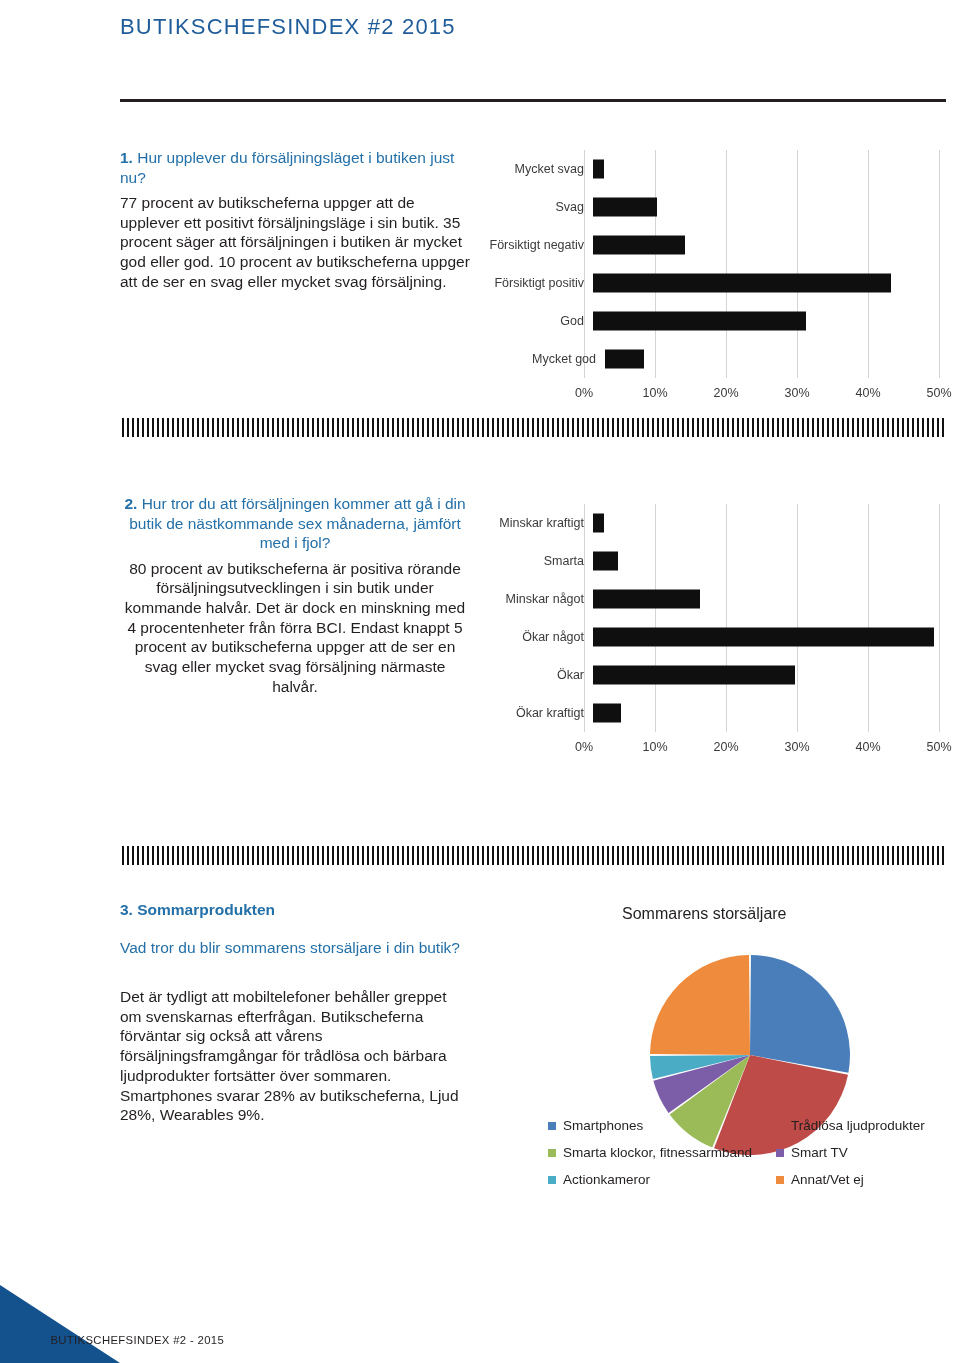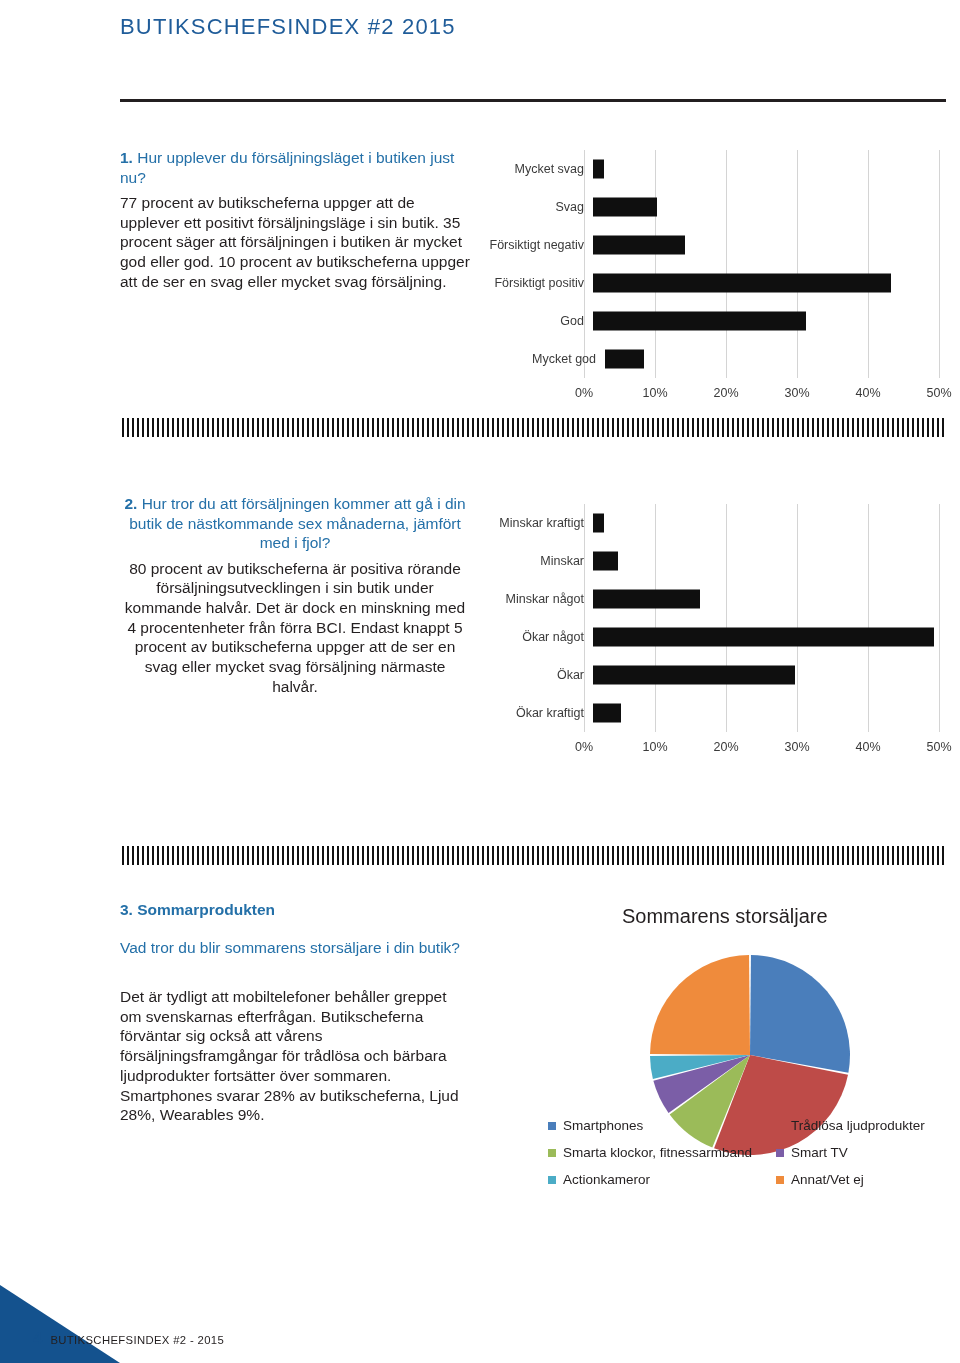"Minskar" div.bc-label { text: Minskar -> Smarta }
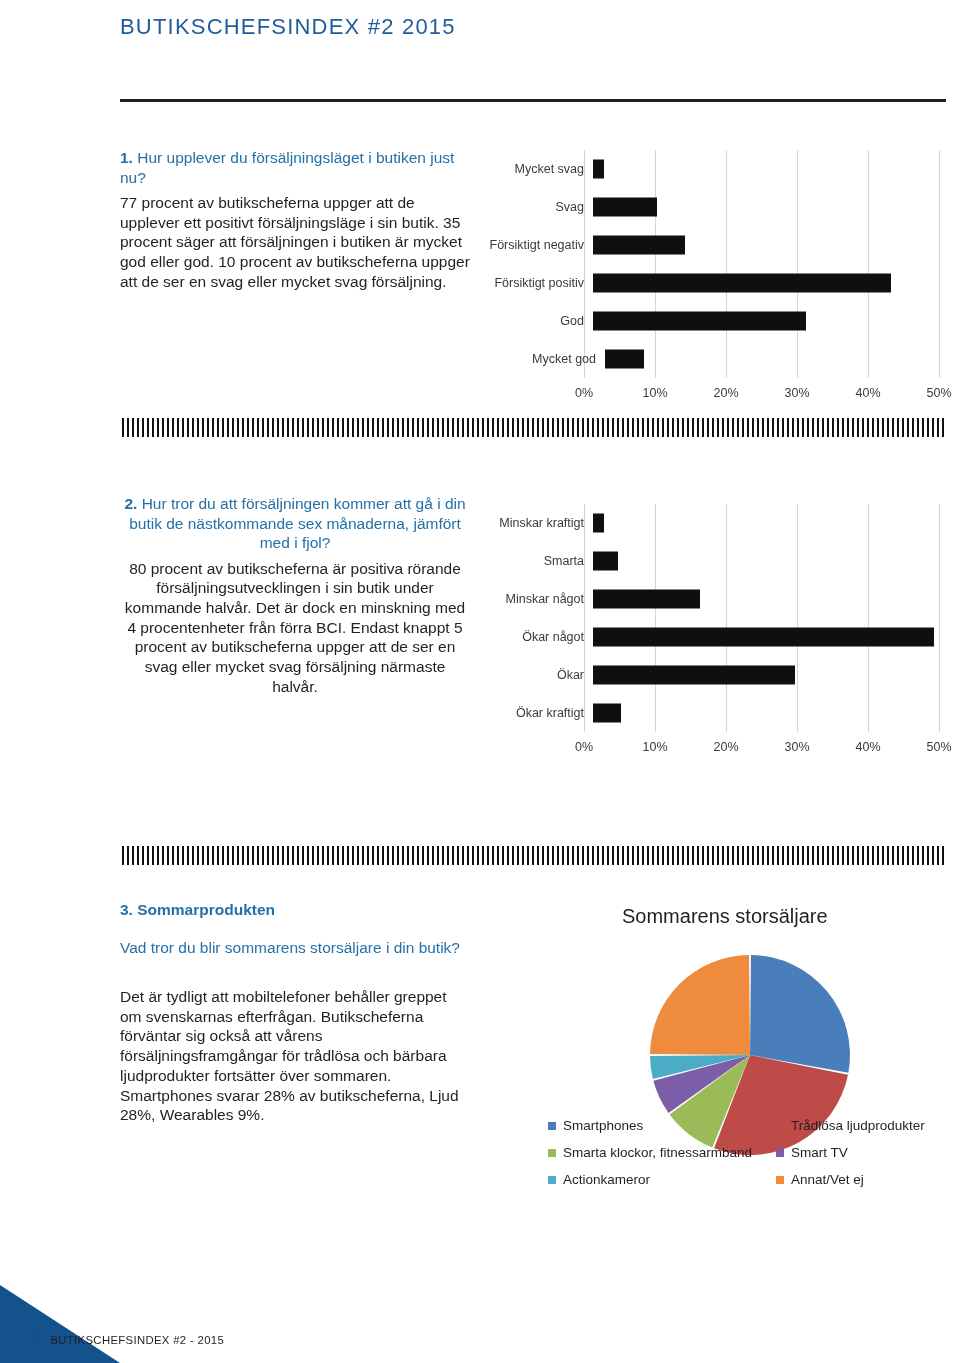"Sommarens storsäljare" .pie-title { font-size: 20px -> 16px }
